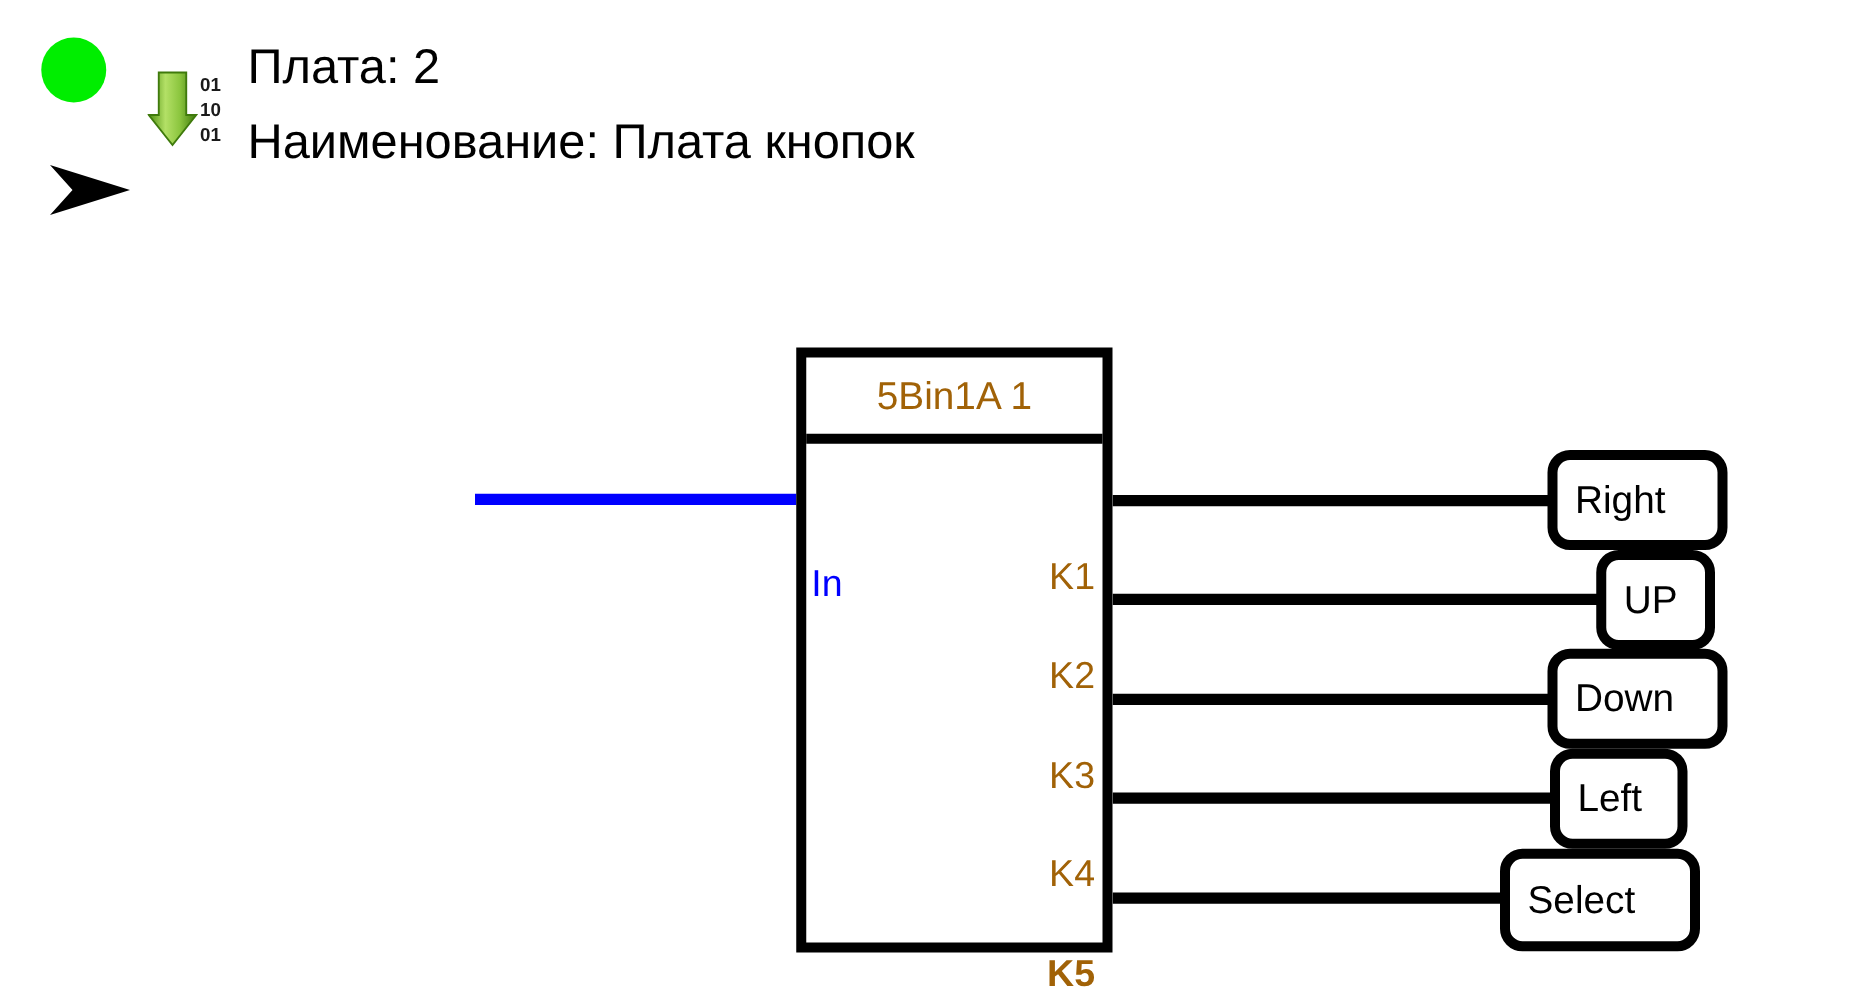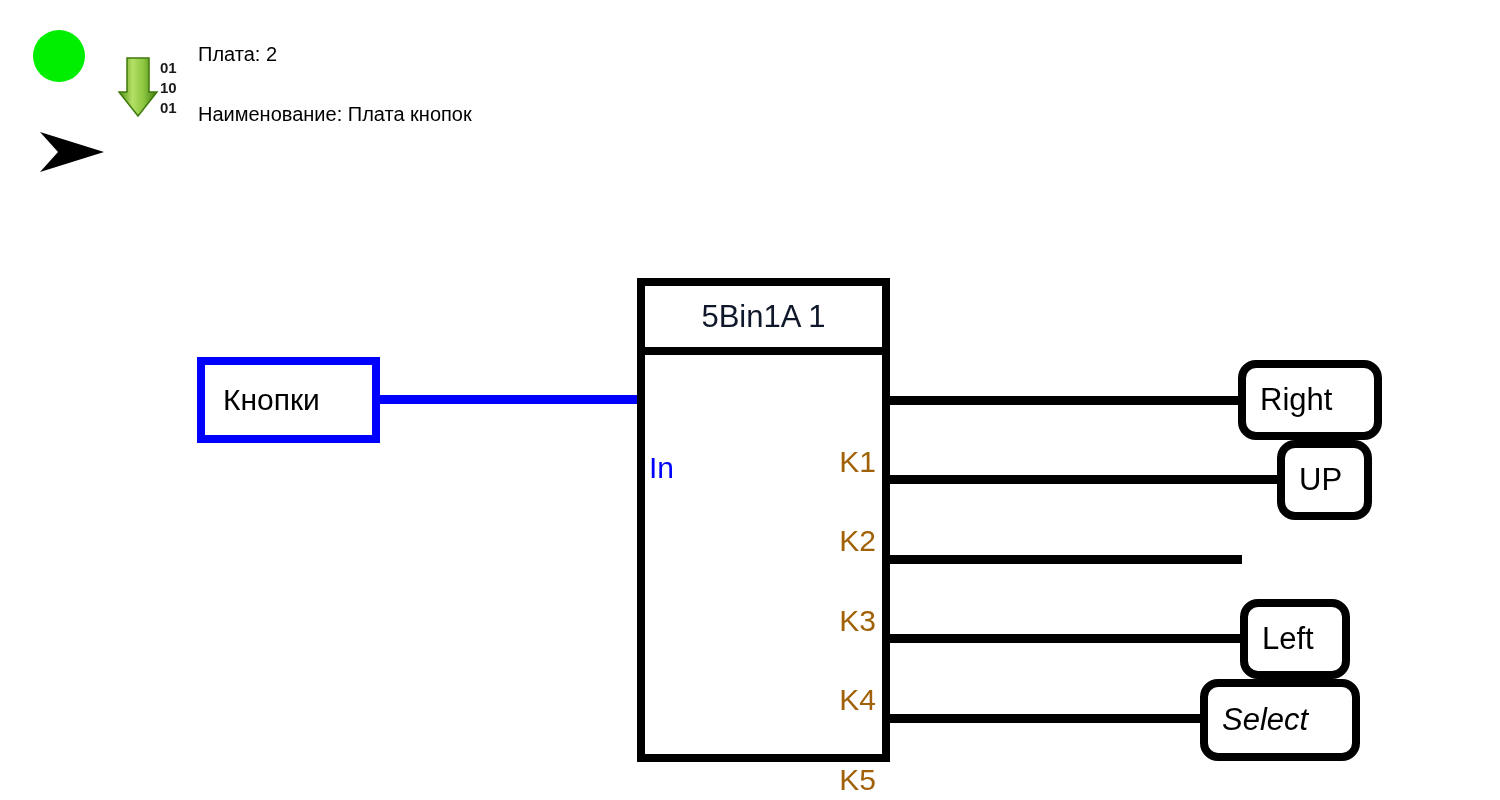"Плата: 2" .meta-line { font-size: 20px -> 39px }
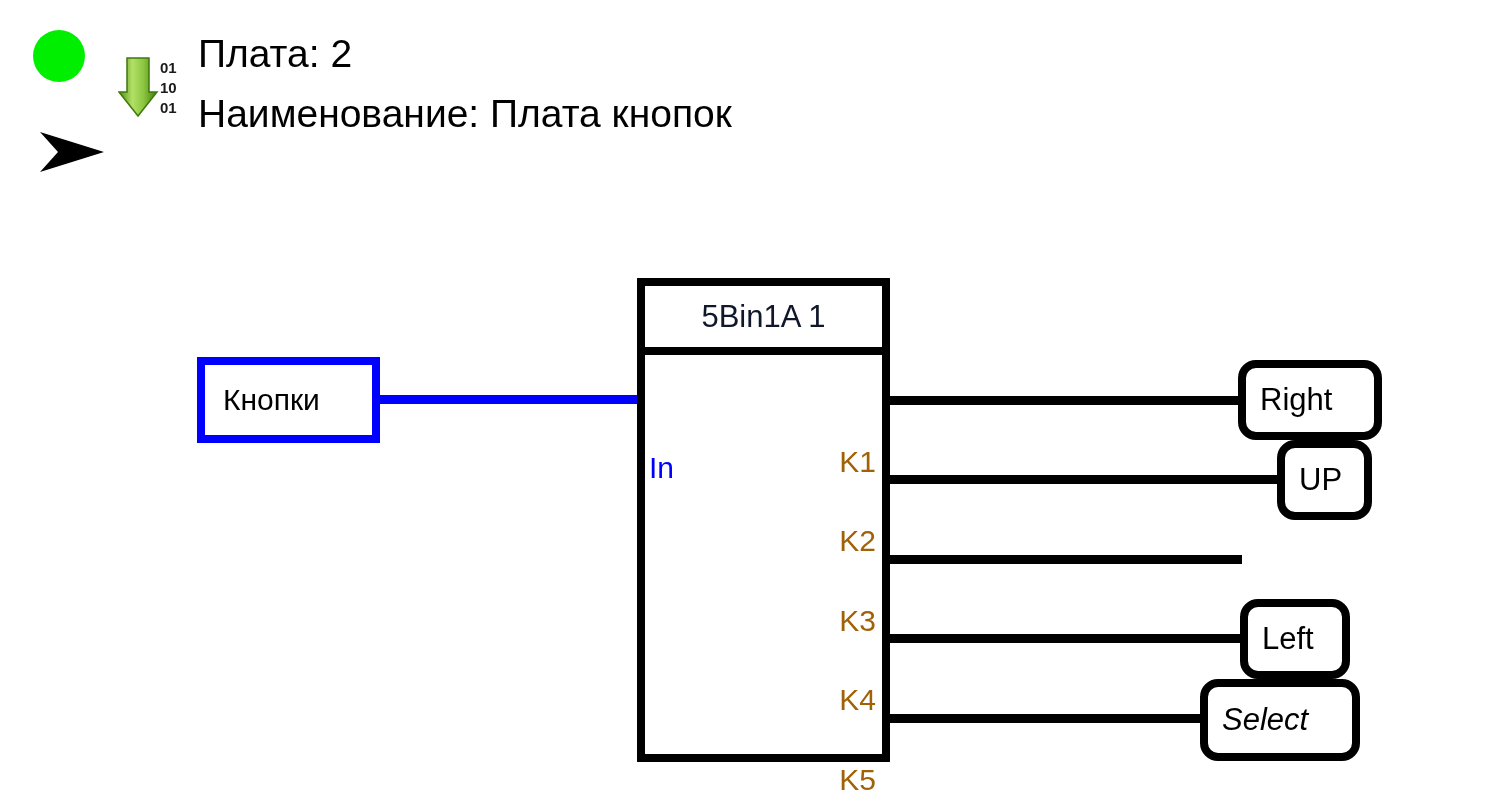"5Bin1A 1" .fb-title { color: #0f172a -> #a16207 }
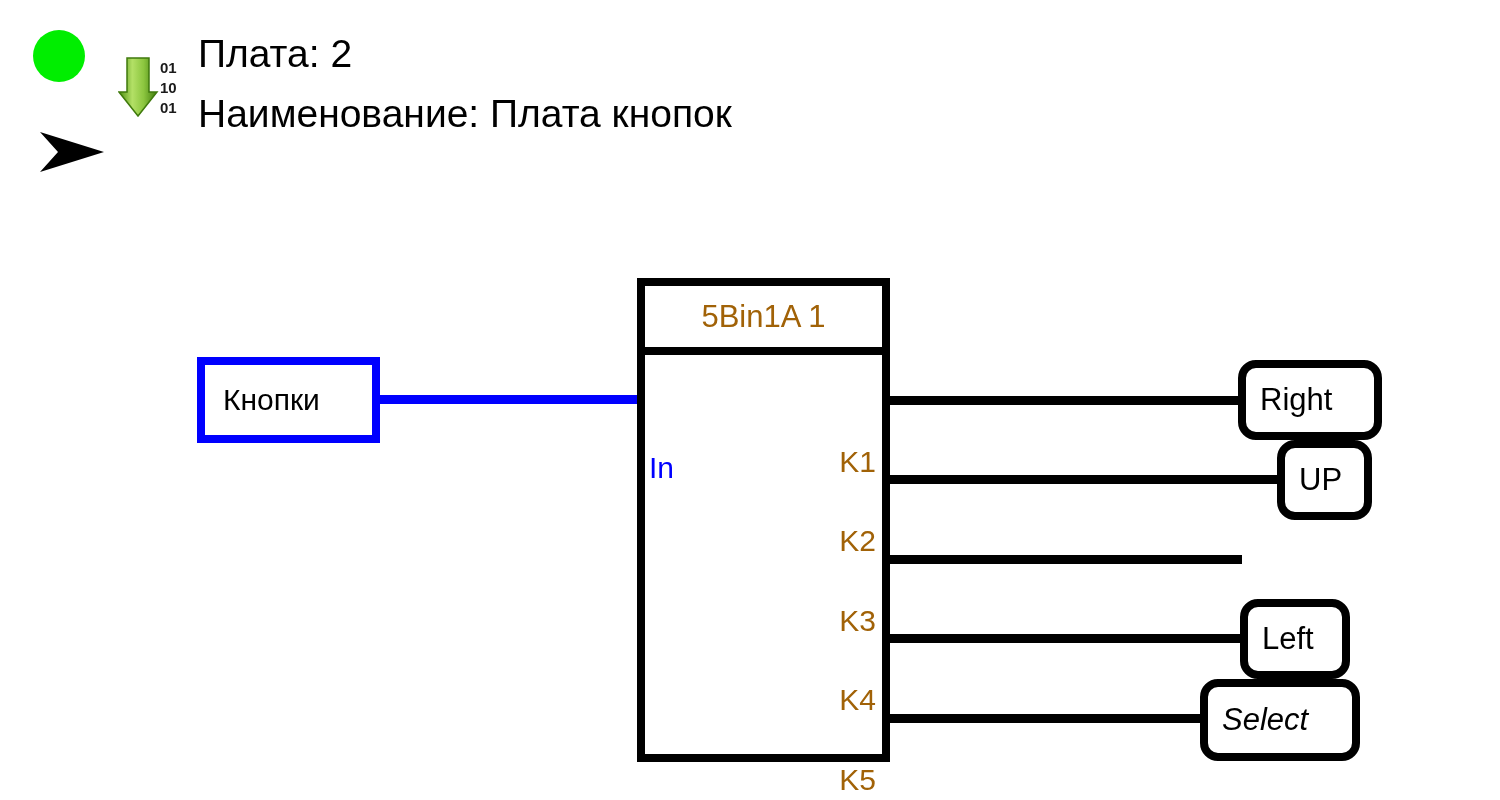"Кнопки" div.source-box { html: <div> <span>Кнопки</span> </div> -> none }
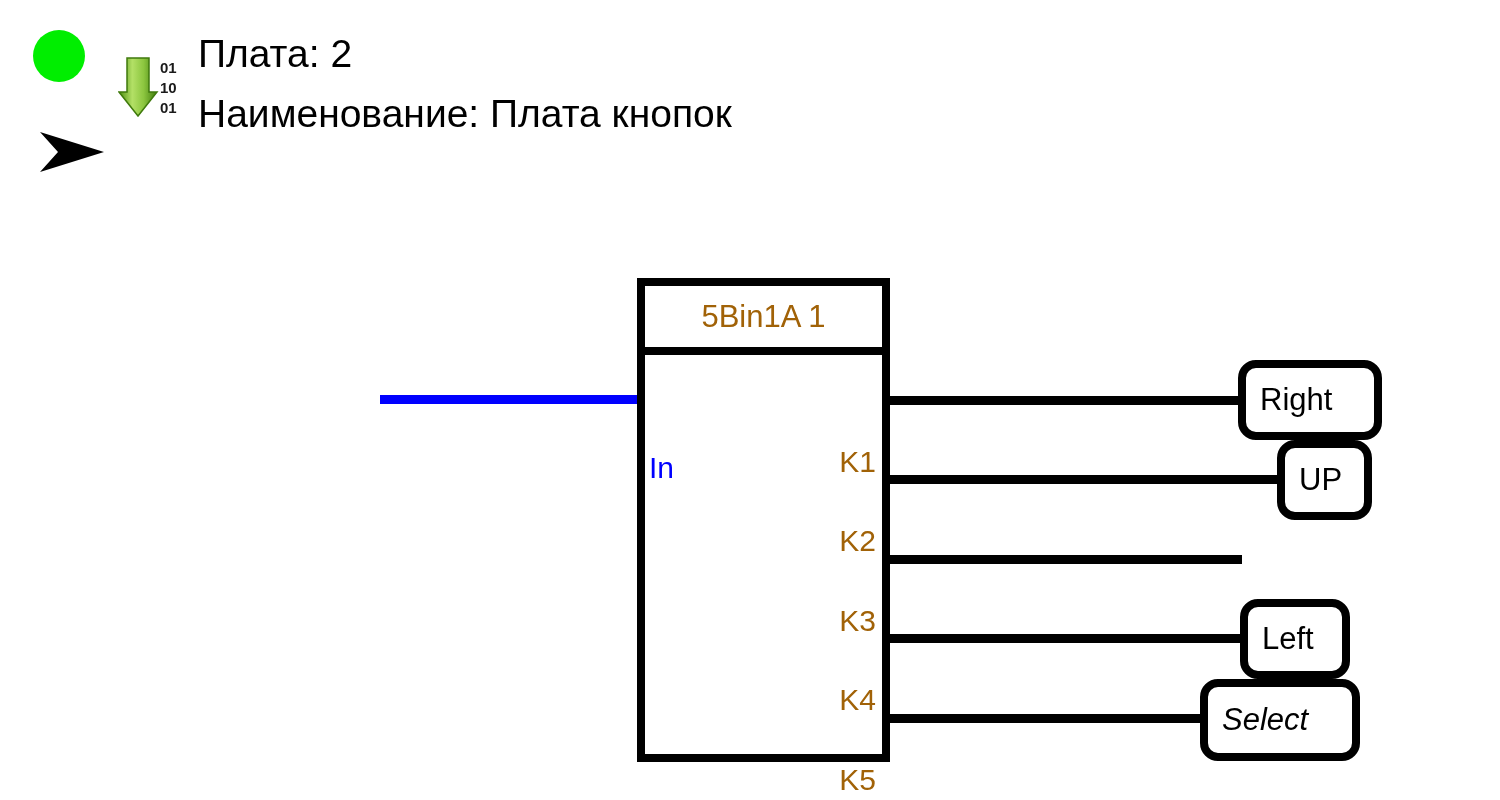"Down" div.dest { html: none -> <div> <span>Down</span> </div> }
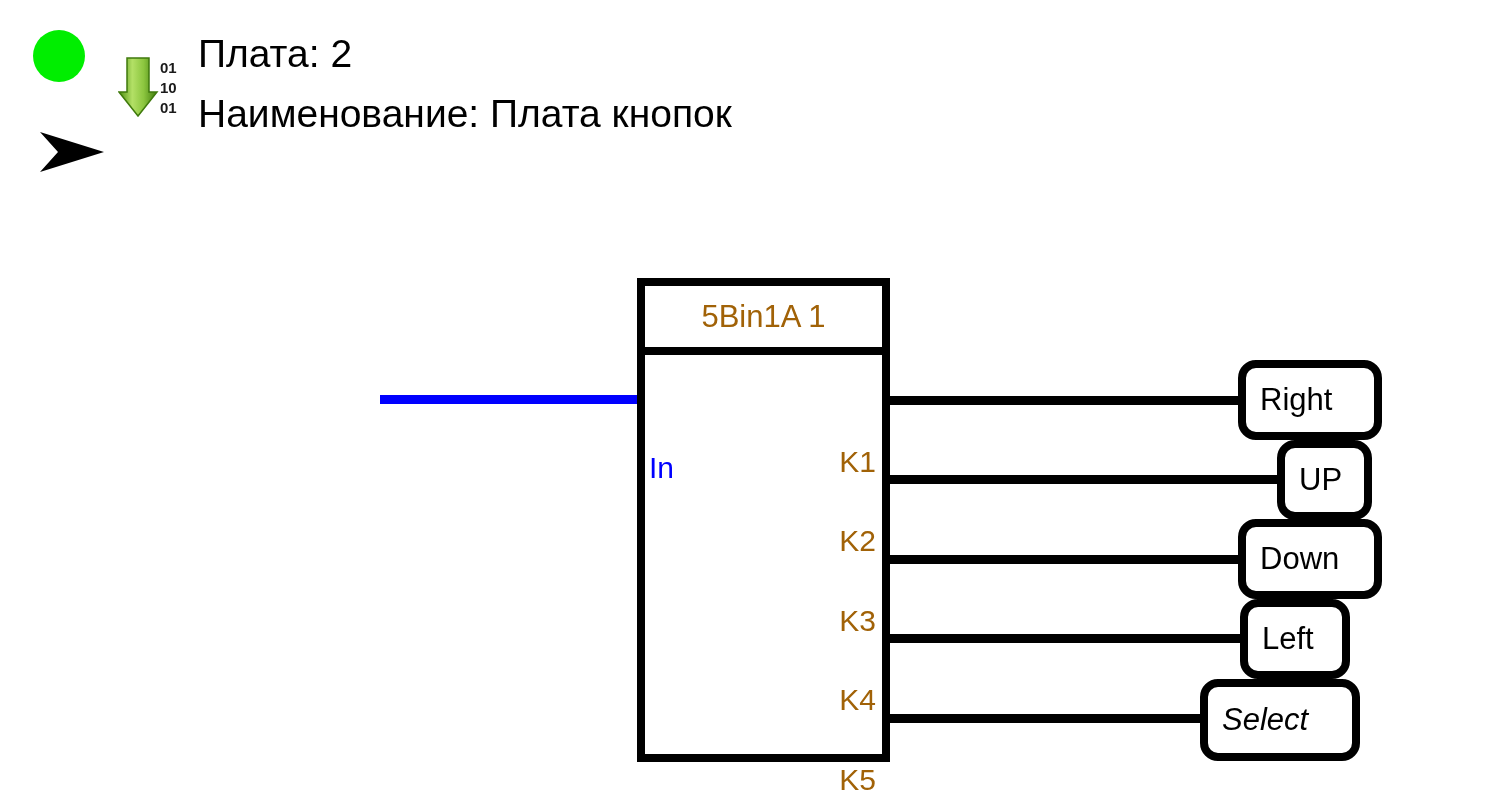"Select" div.dest { font-style: italic -> none }
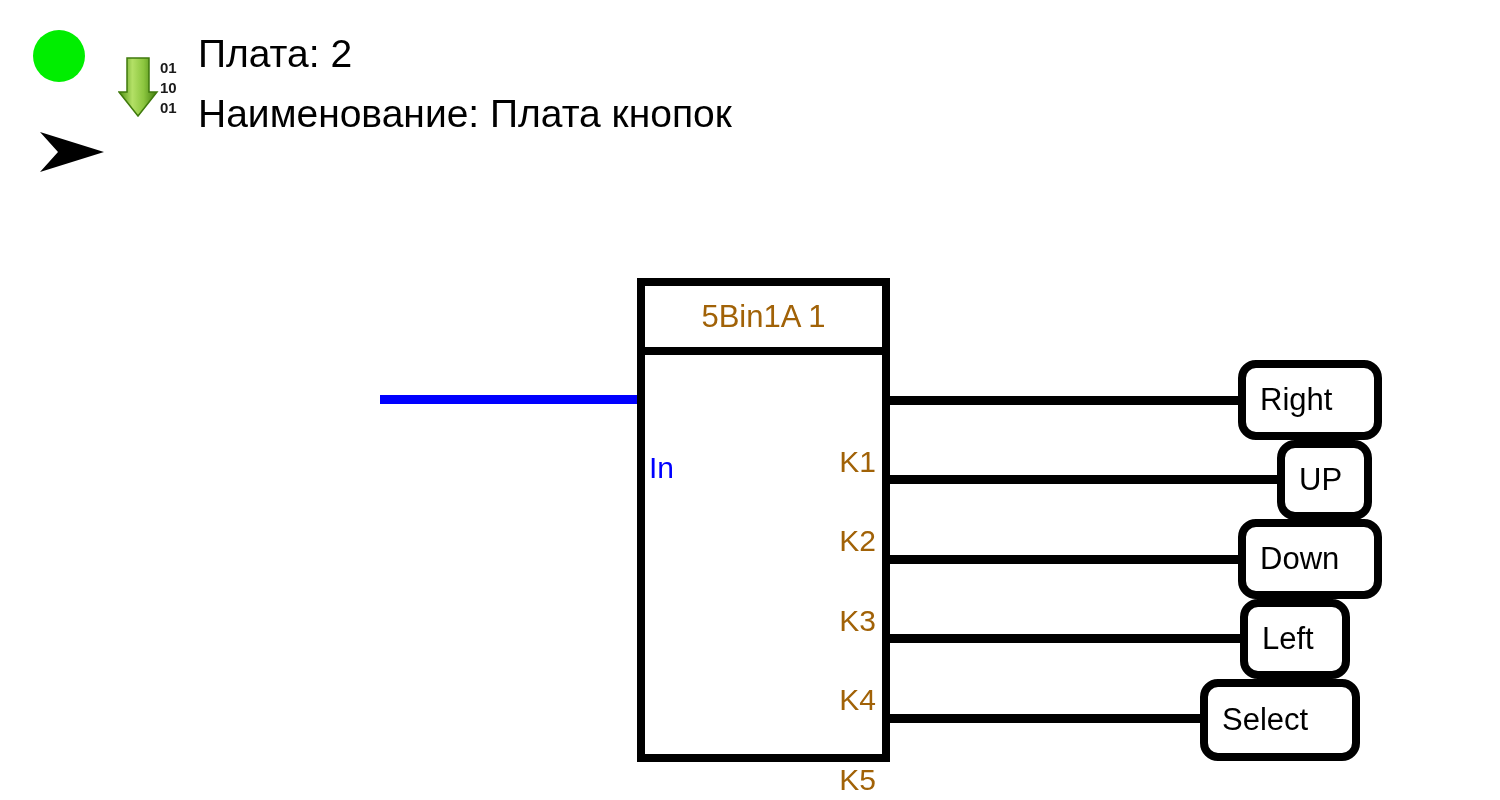"K5" span.port-out { font-weight: none -> bold }
